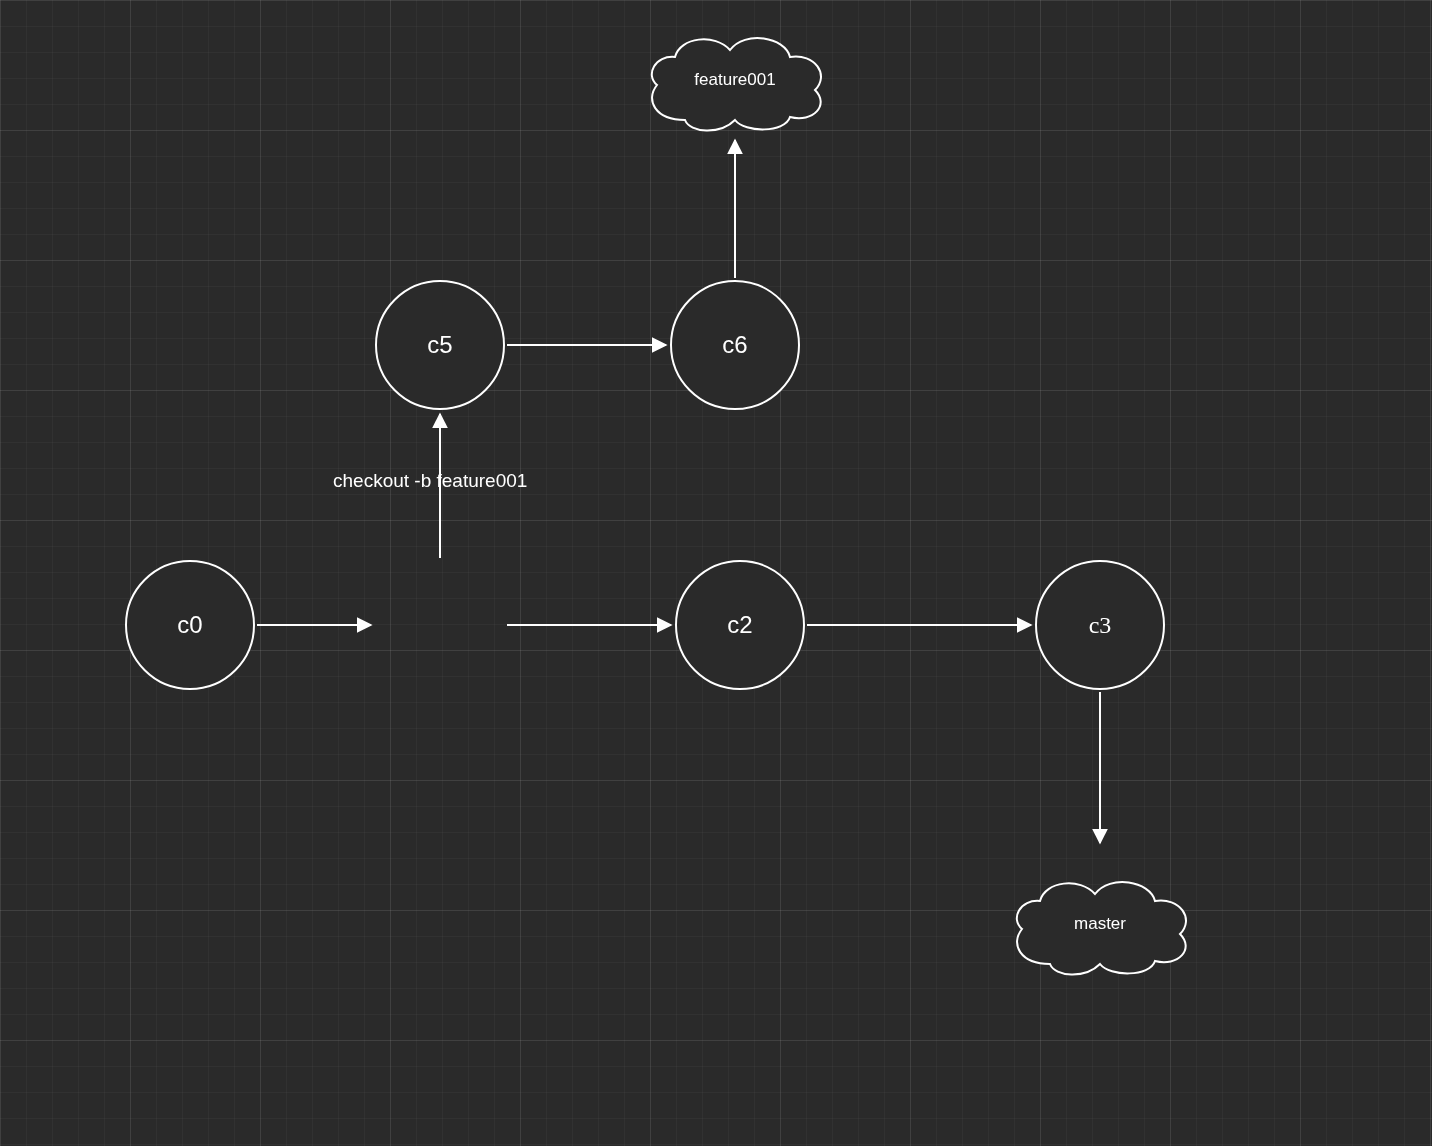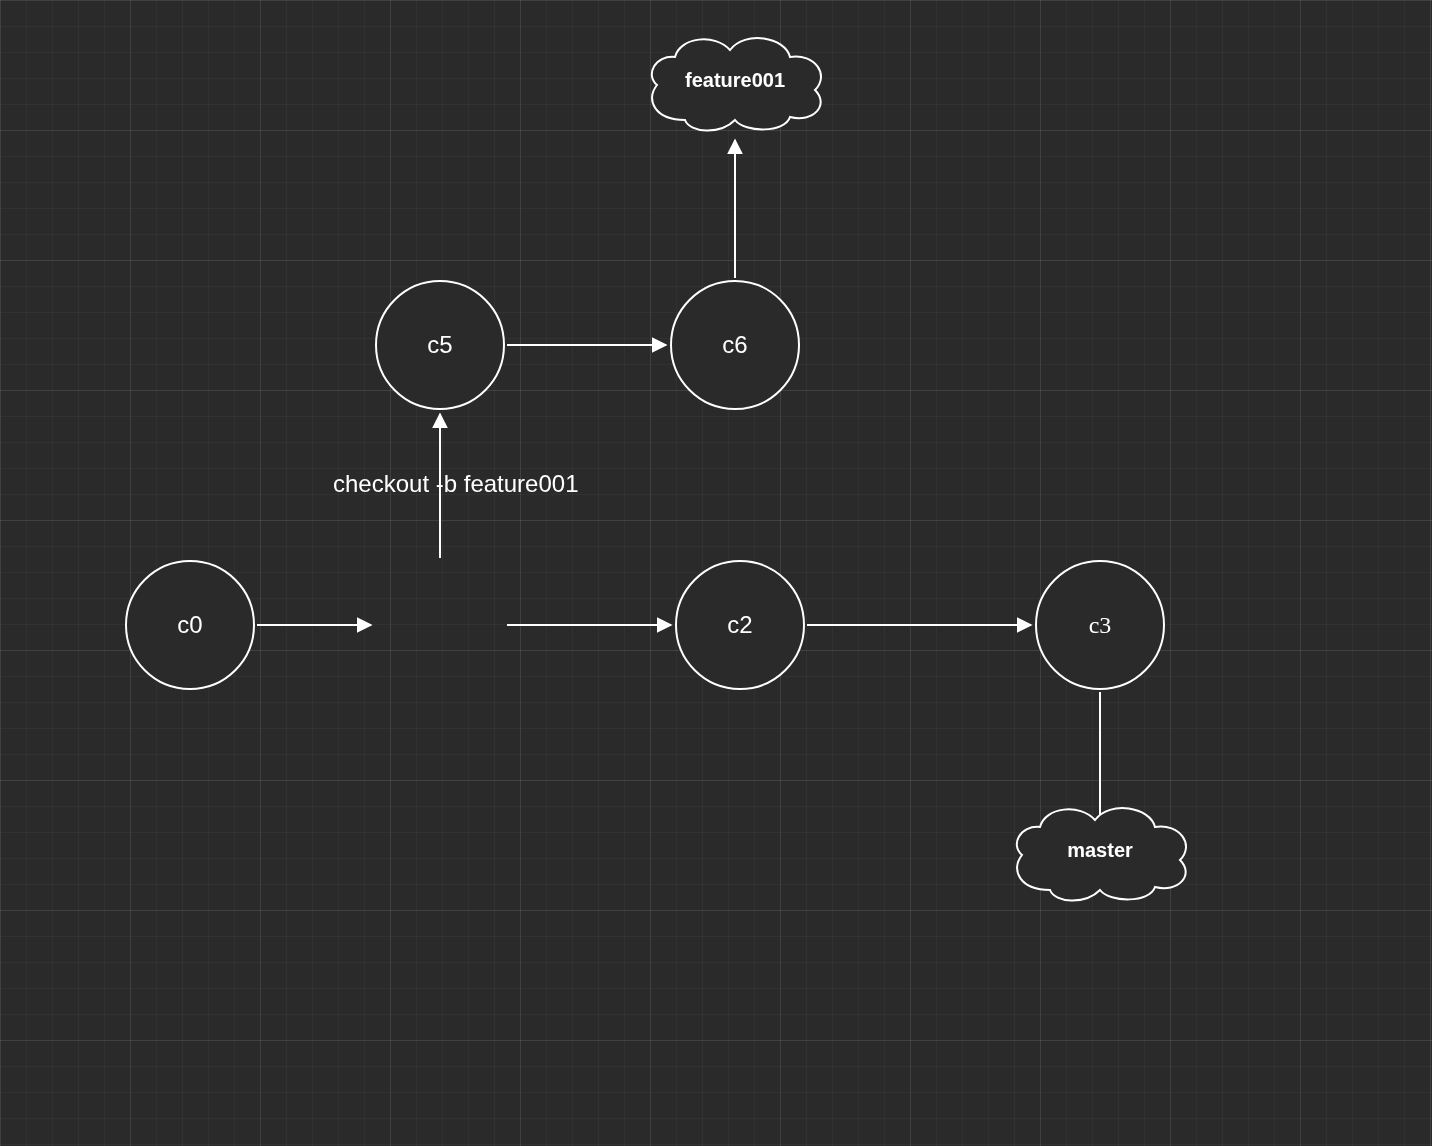"feature001" .cloud { font-size: 20px -> 17px; font-weight: 700 -> 400 }
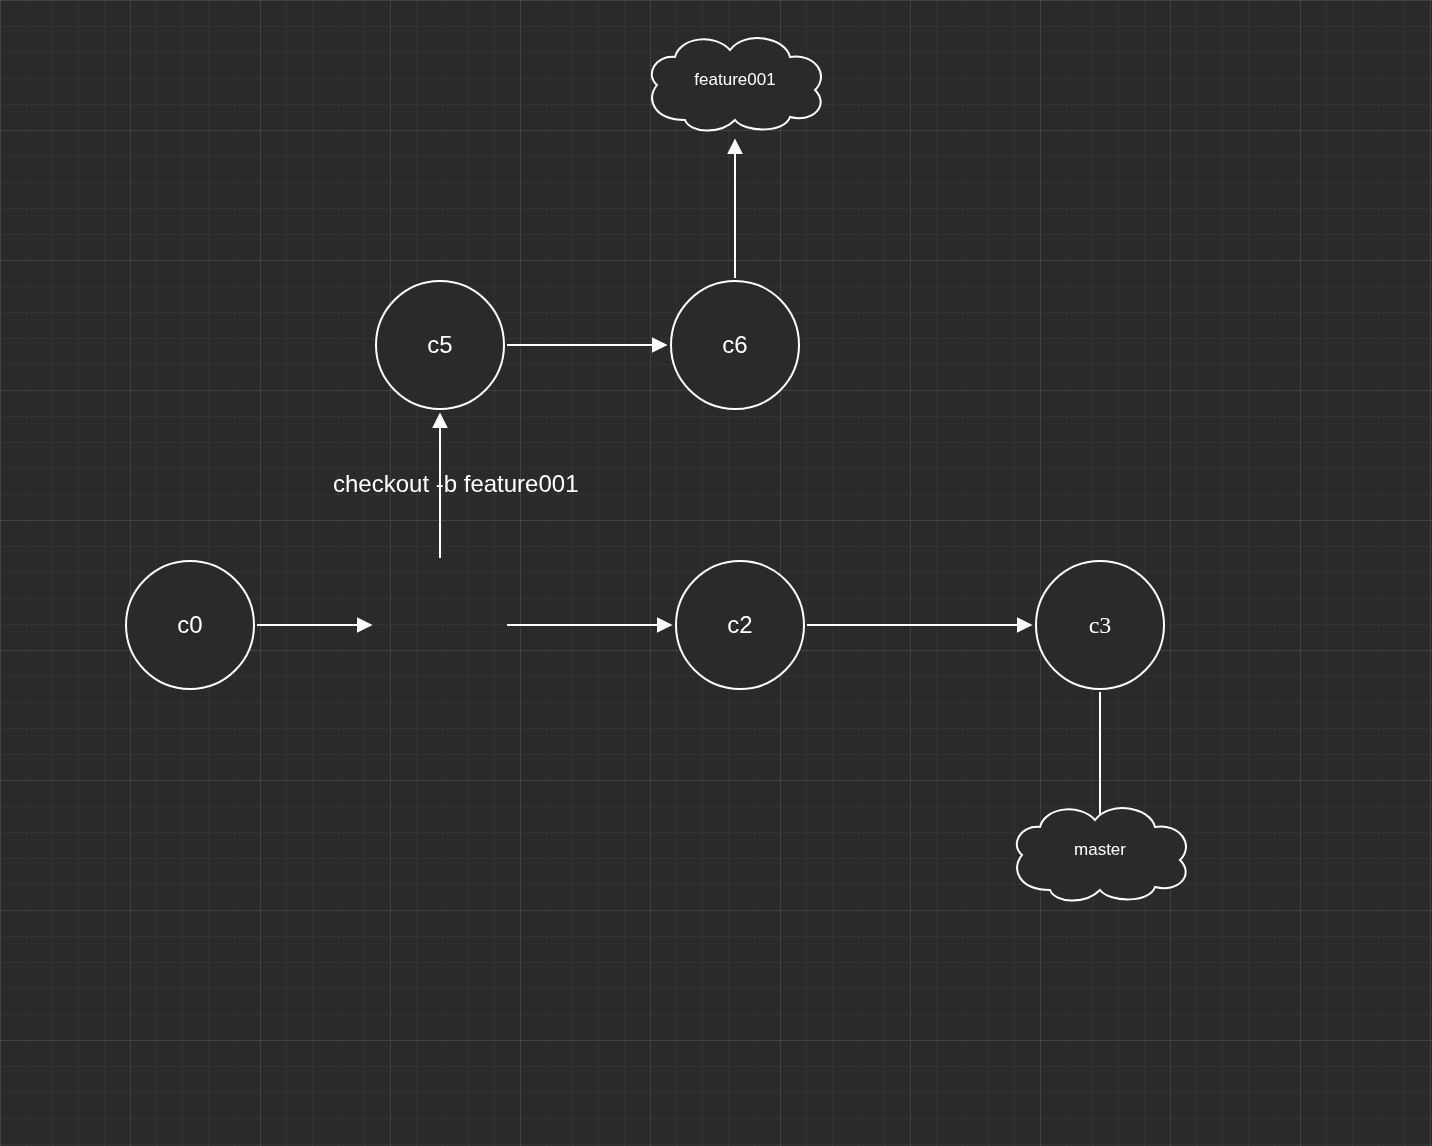"checkout -b feature001" .edge-label { font-size: 24px -> 19px }
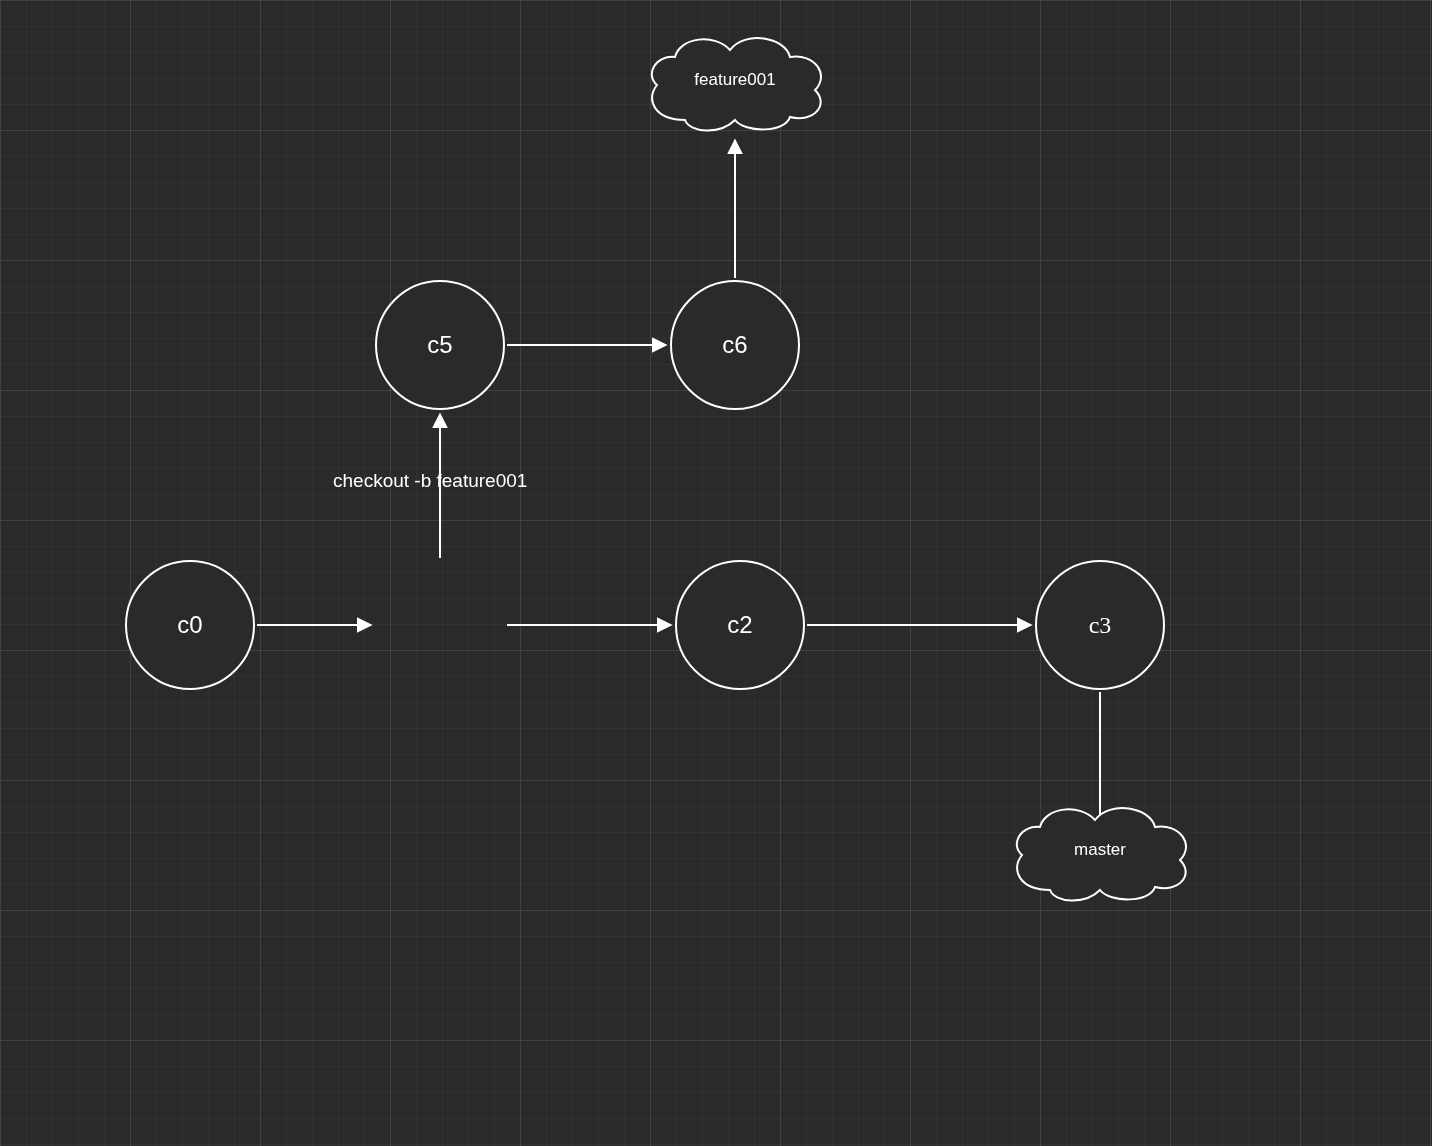"master" div.cloud { top: 795px -> 869px }
